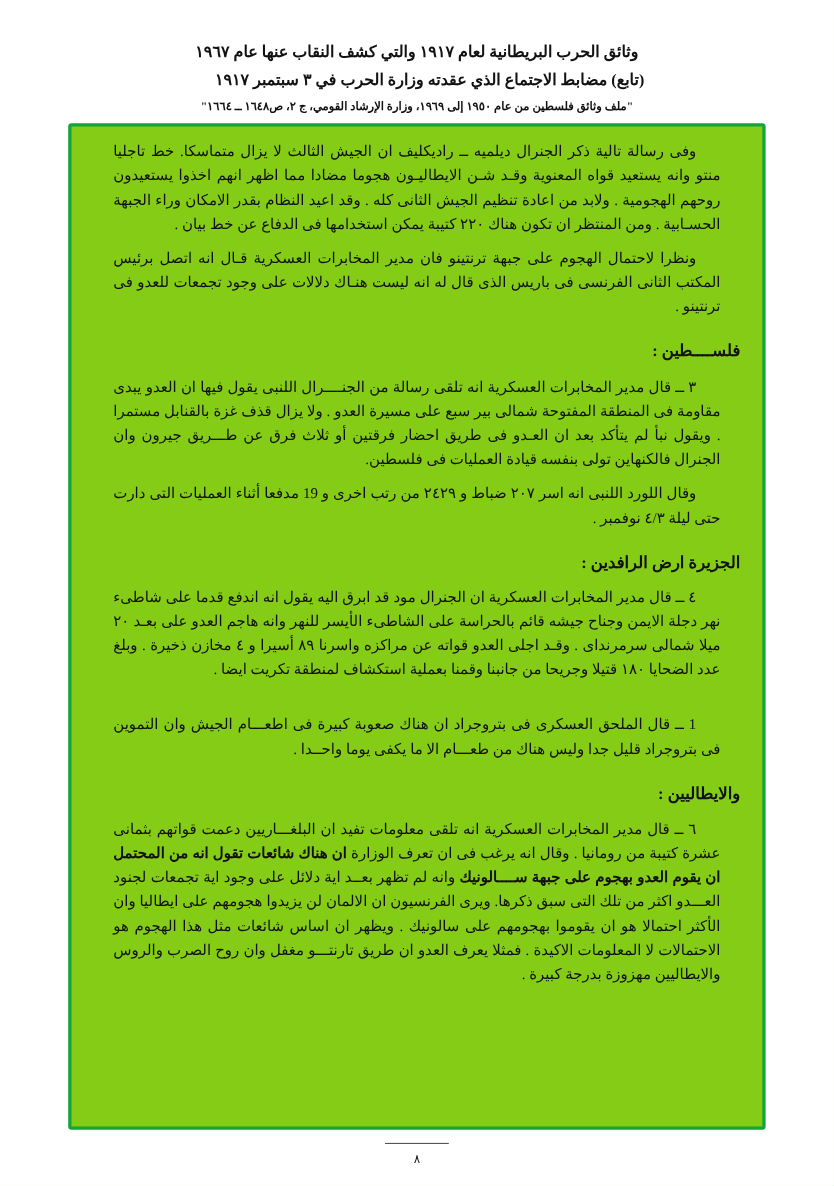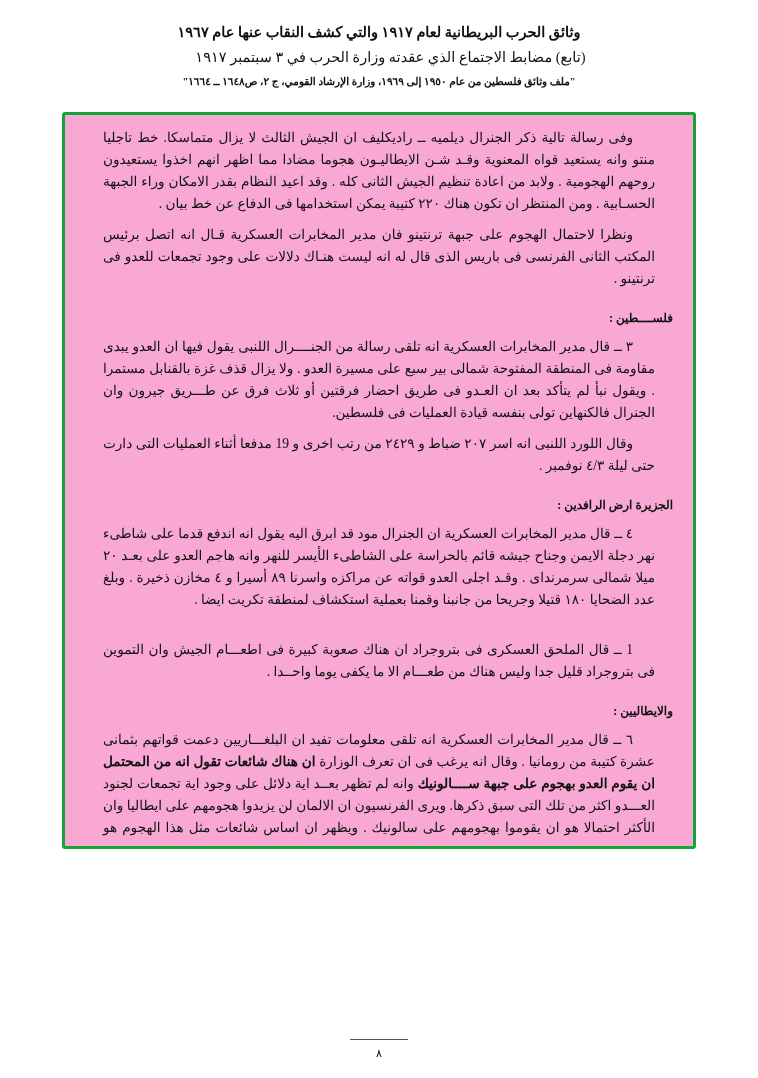"وثائق الحرب البريطانية لعام ١٩١٧" .header .line1 { margin-top: none -> 16px }
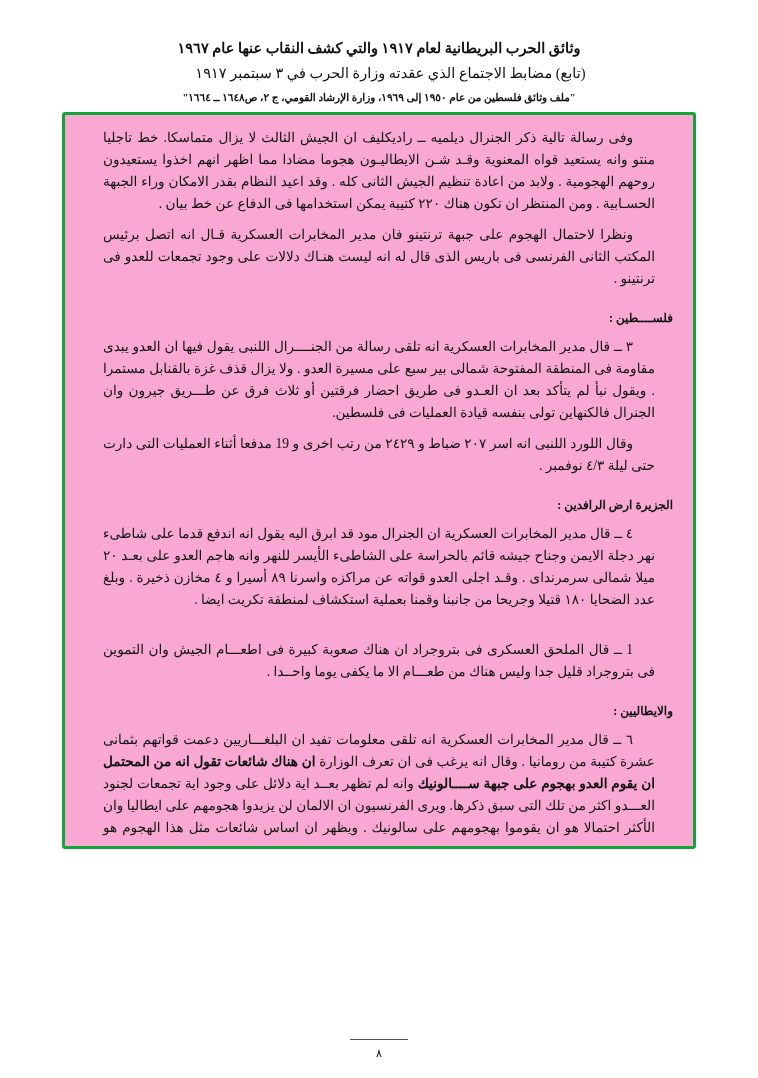"(تابع) مضابط الاجتماع الذي عقدته" .header .line2 { font-weight: normal -> bold }
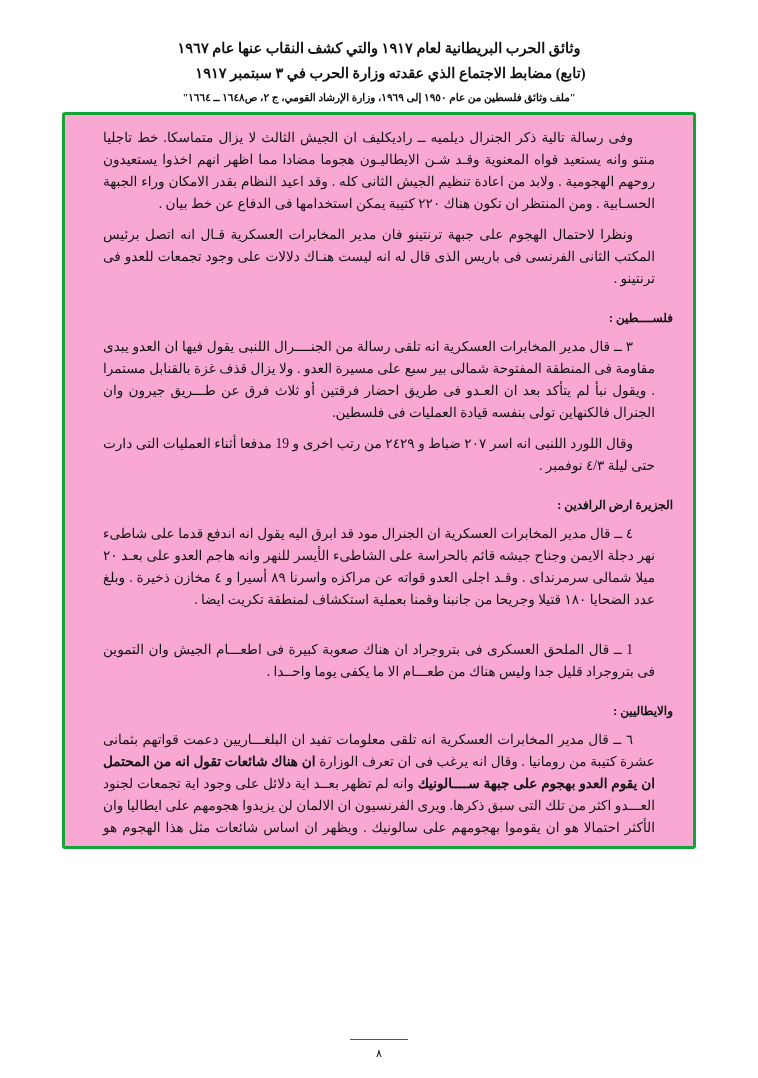"وفى رسالة تالية ذكر الجنرال" .framebox { background: #f9a8d4 -> #84cc16; height: 737px -> 915px }
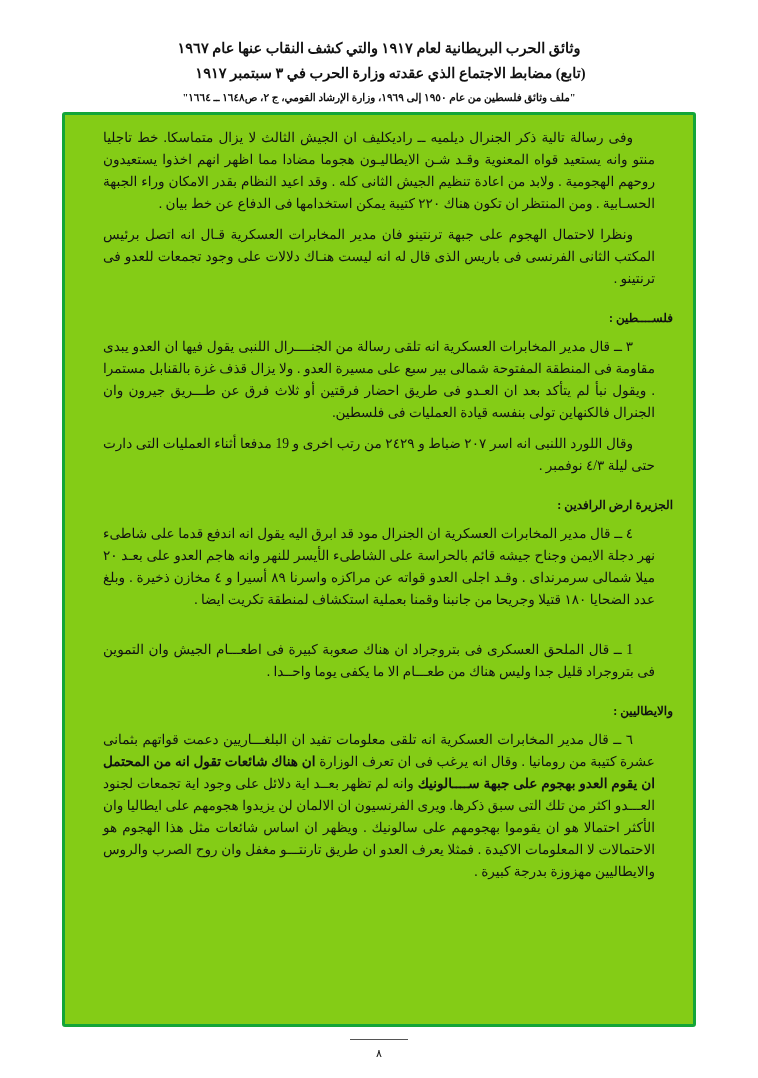"فلســــطين :" h2.section { font-size: 12px -> 15px }
